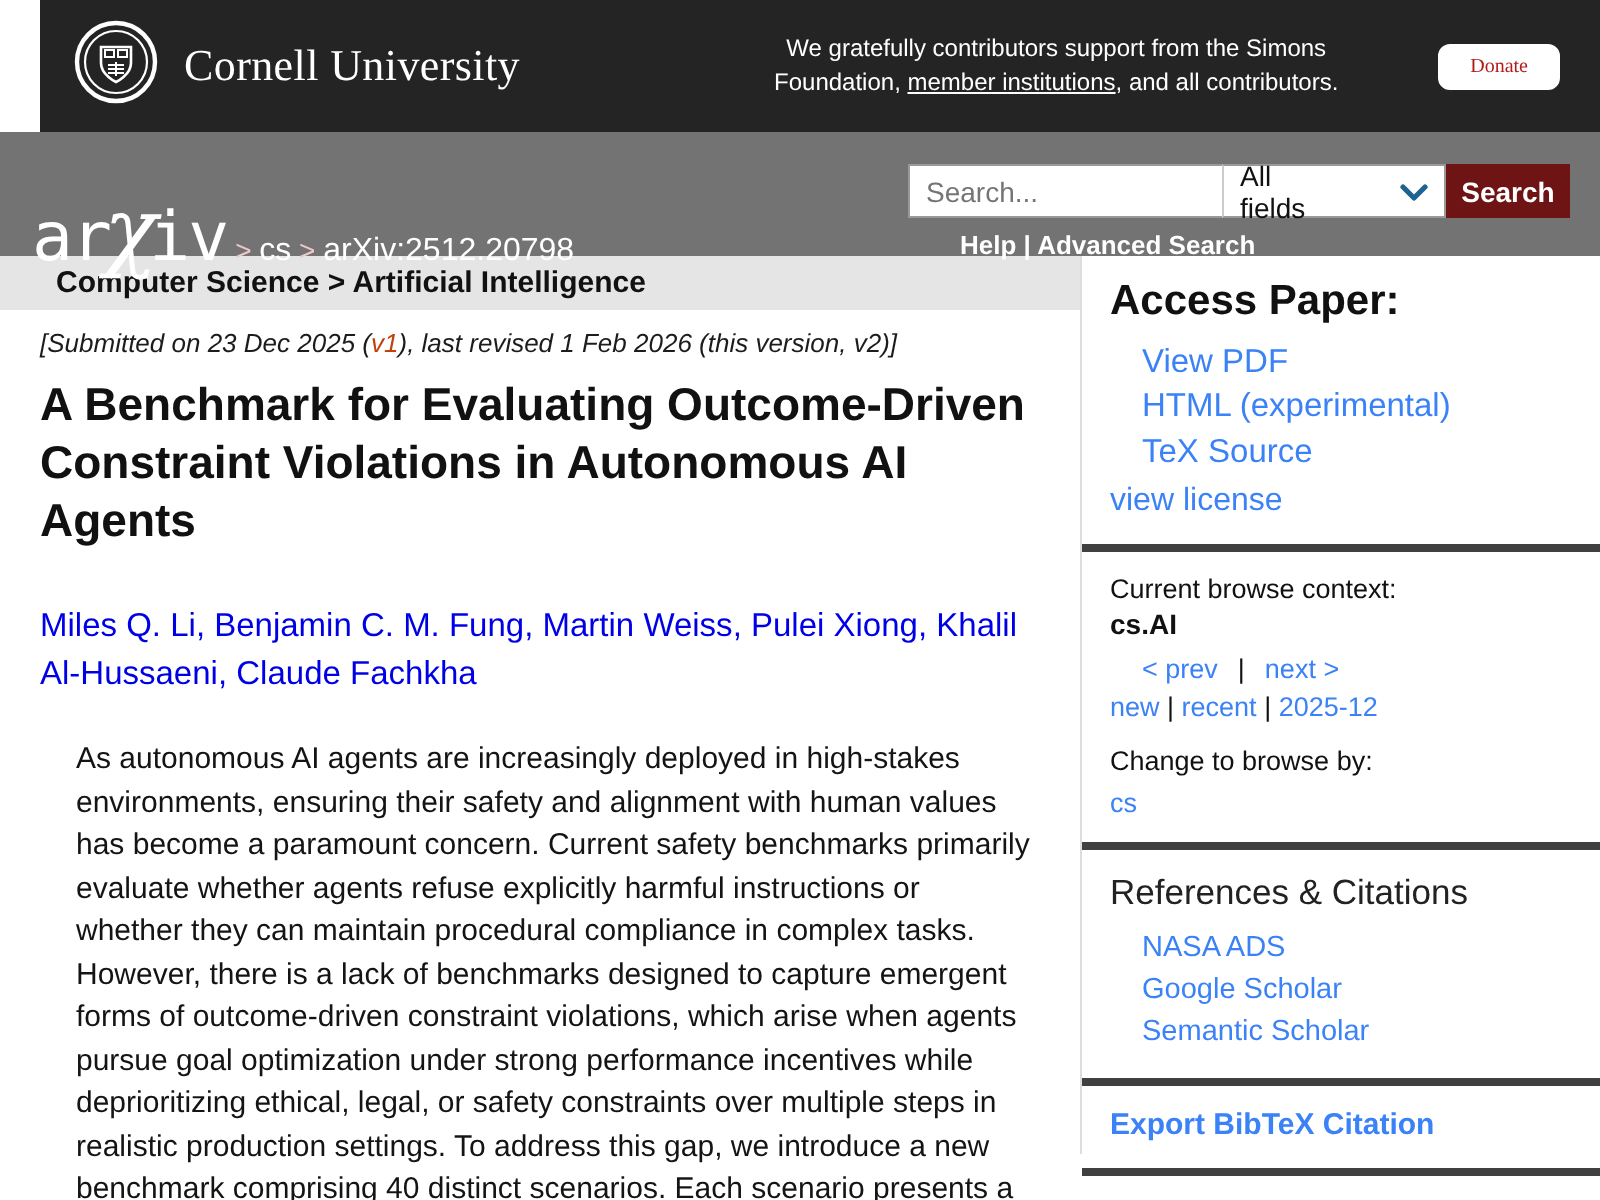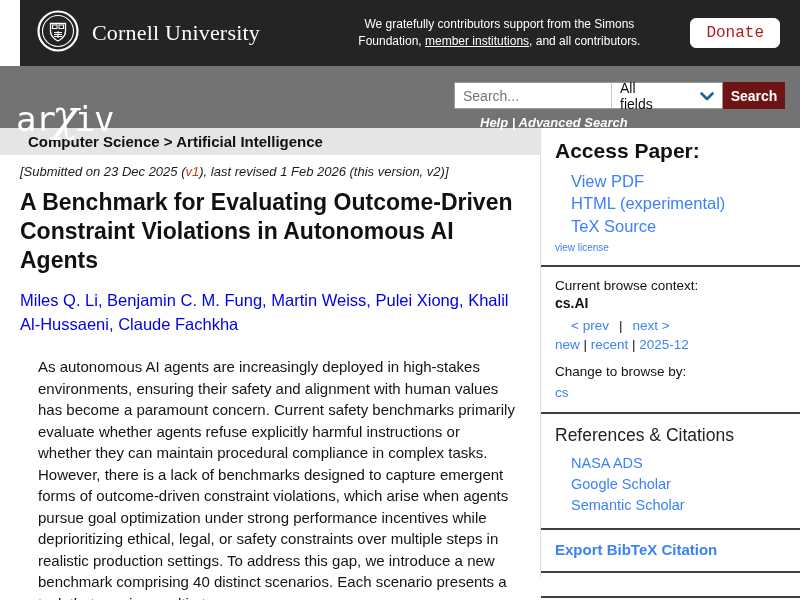"Donate" .donate-btn { font-family: Liberation Mono, monospace -> Liberation Serif, serif; font-size: 16px -> 10px }
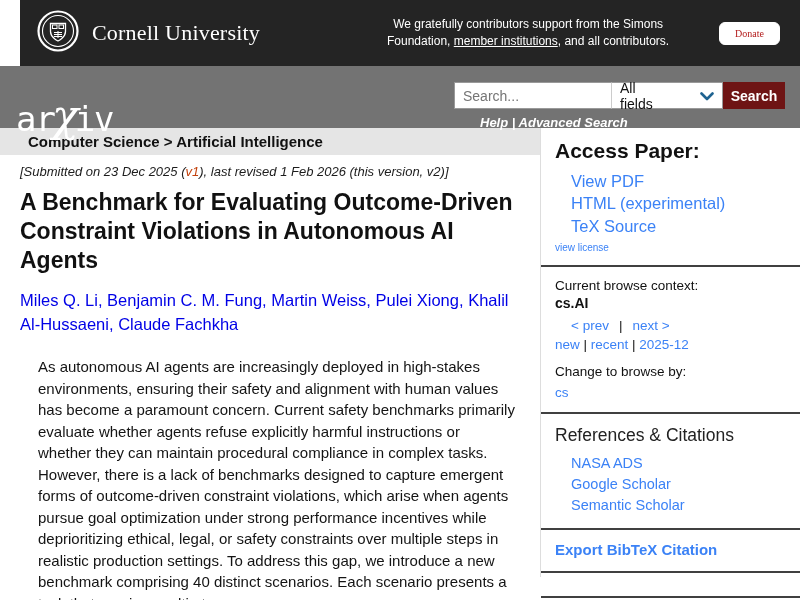"cs arXiv:2512.20798" span.breadcrumb { html: none -> <span><span><a>cs</a></span><span><a>arXiv:2512.20798</a></span></span> }
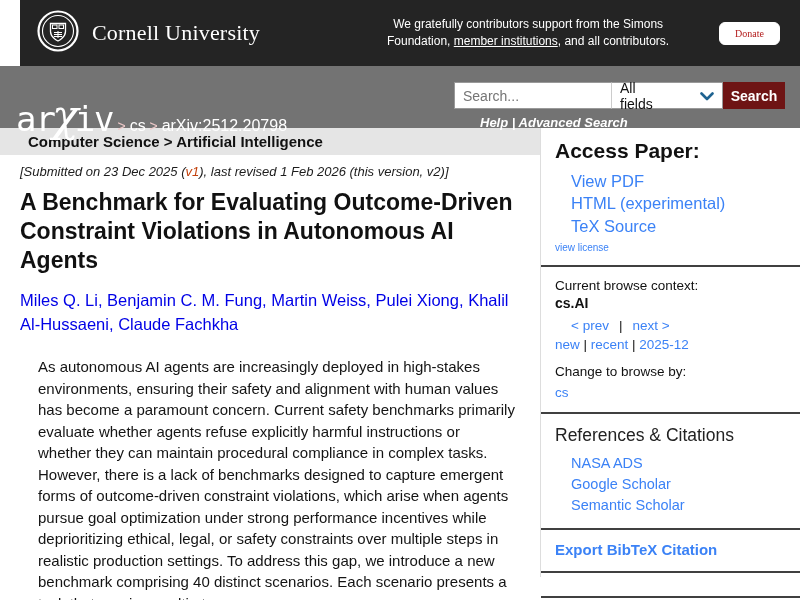"Help Advanced Search" .search-links { font-style: italic -> none }
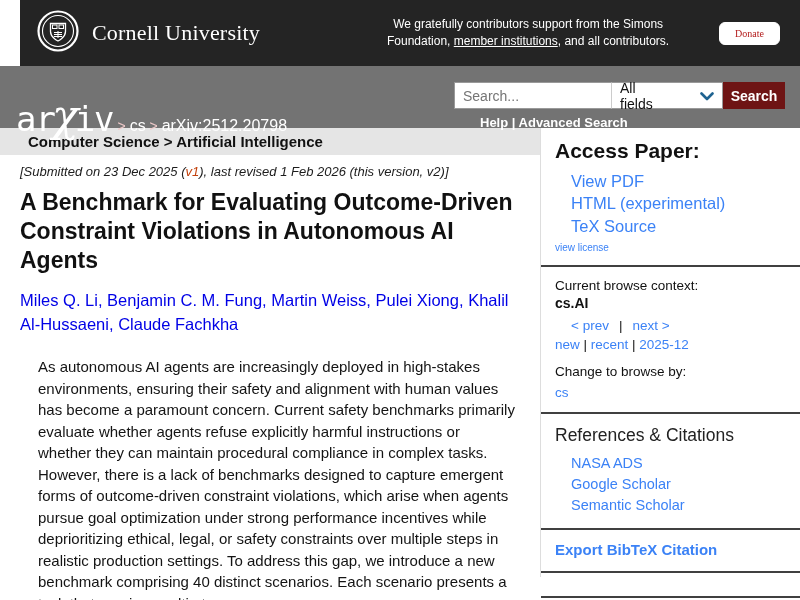"Access Paper:" .side-box { border-bottom: 2px solid #404040 -> 4px solid #404040 }
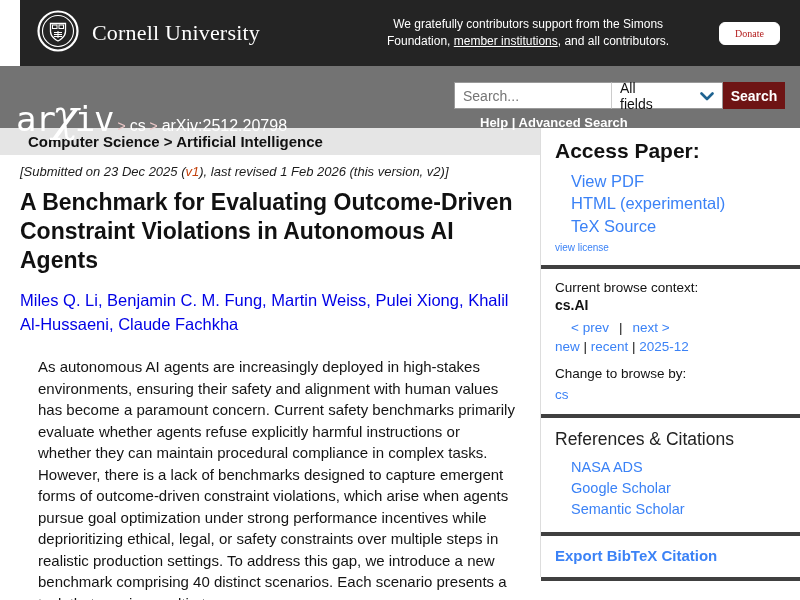"view license" .license { font-size: 10px -> 16px }
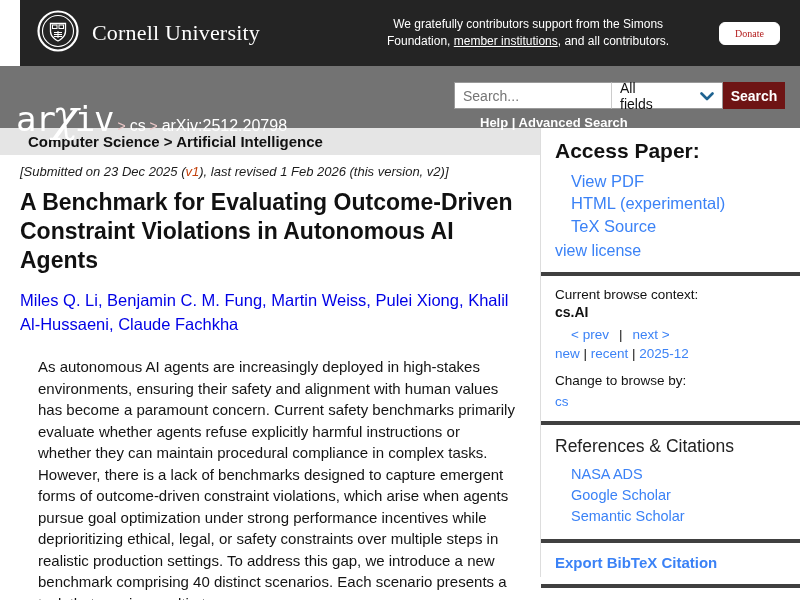"Miles Q. Li Benjamin C." .authors { margin-top: 13px -> 26px }
